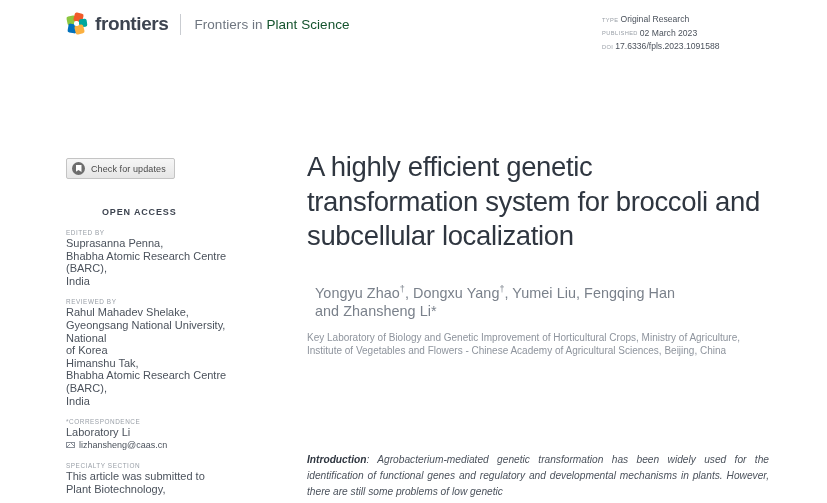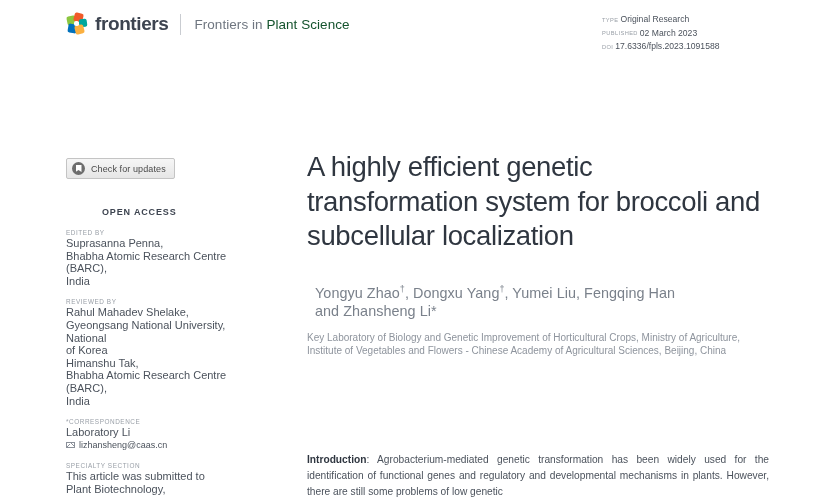"Introduction: Agrobacterium-mediated" .abstract { font-style: none -> italic }
